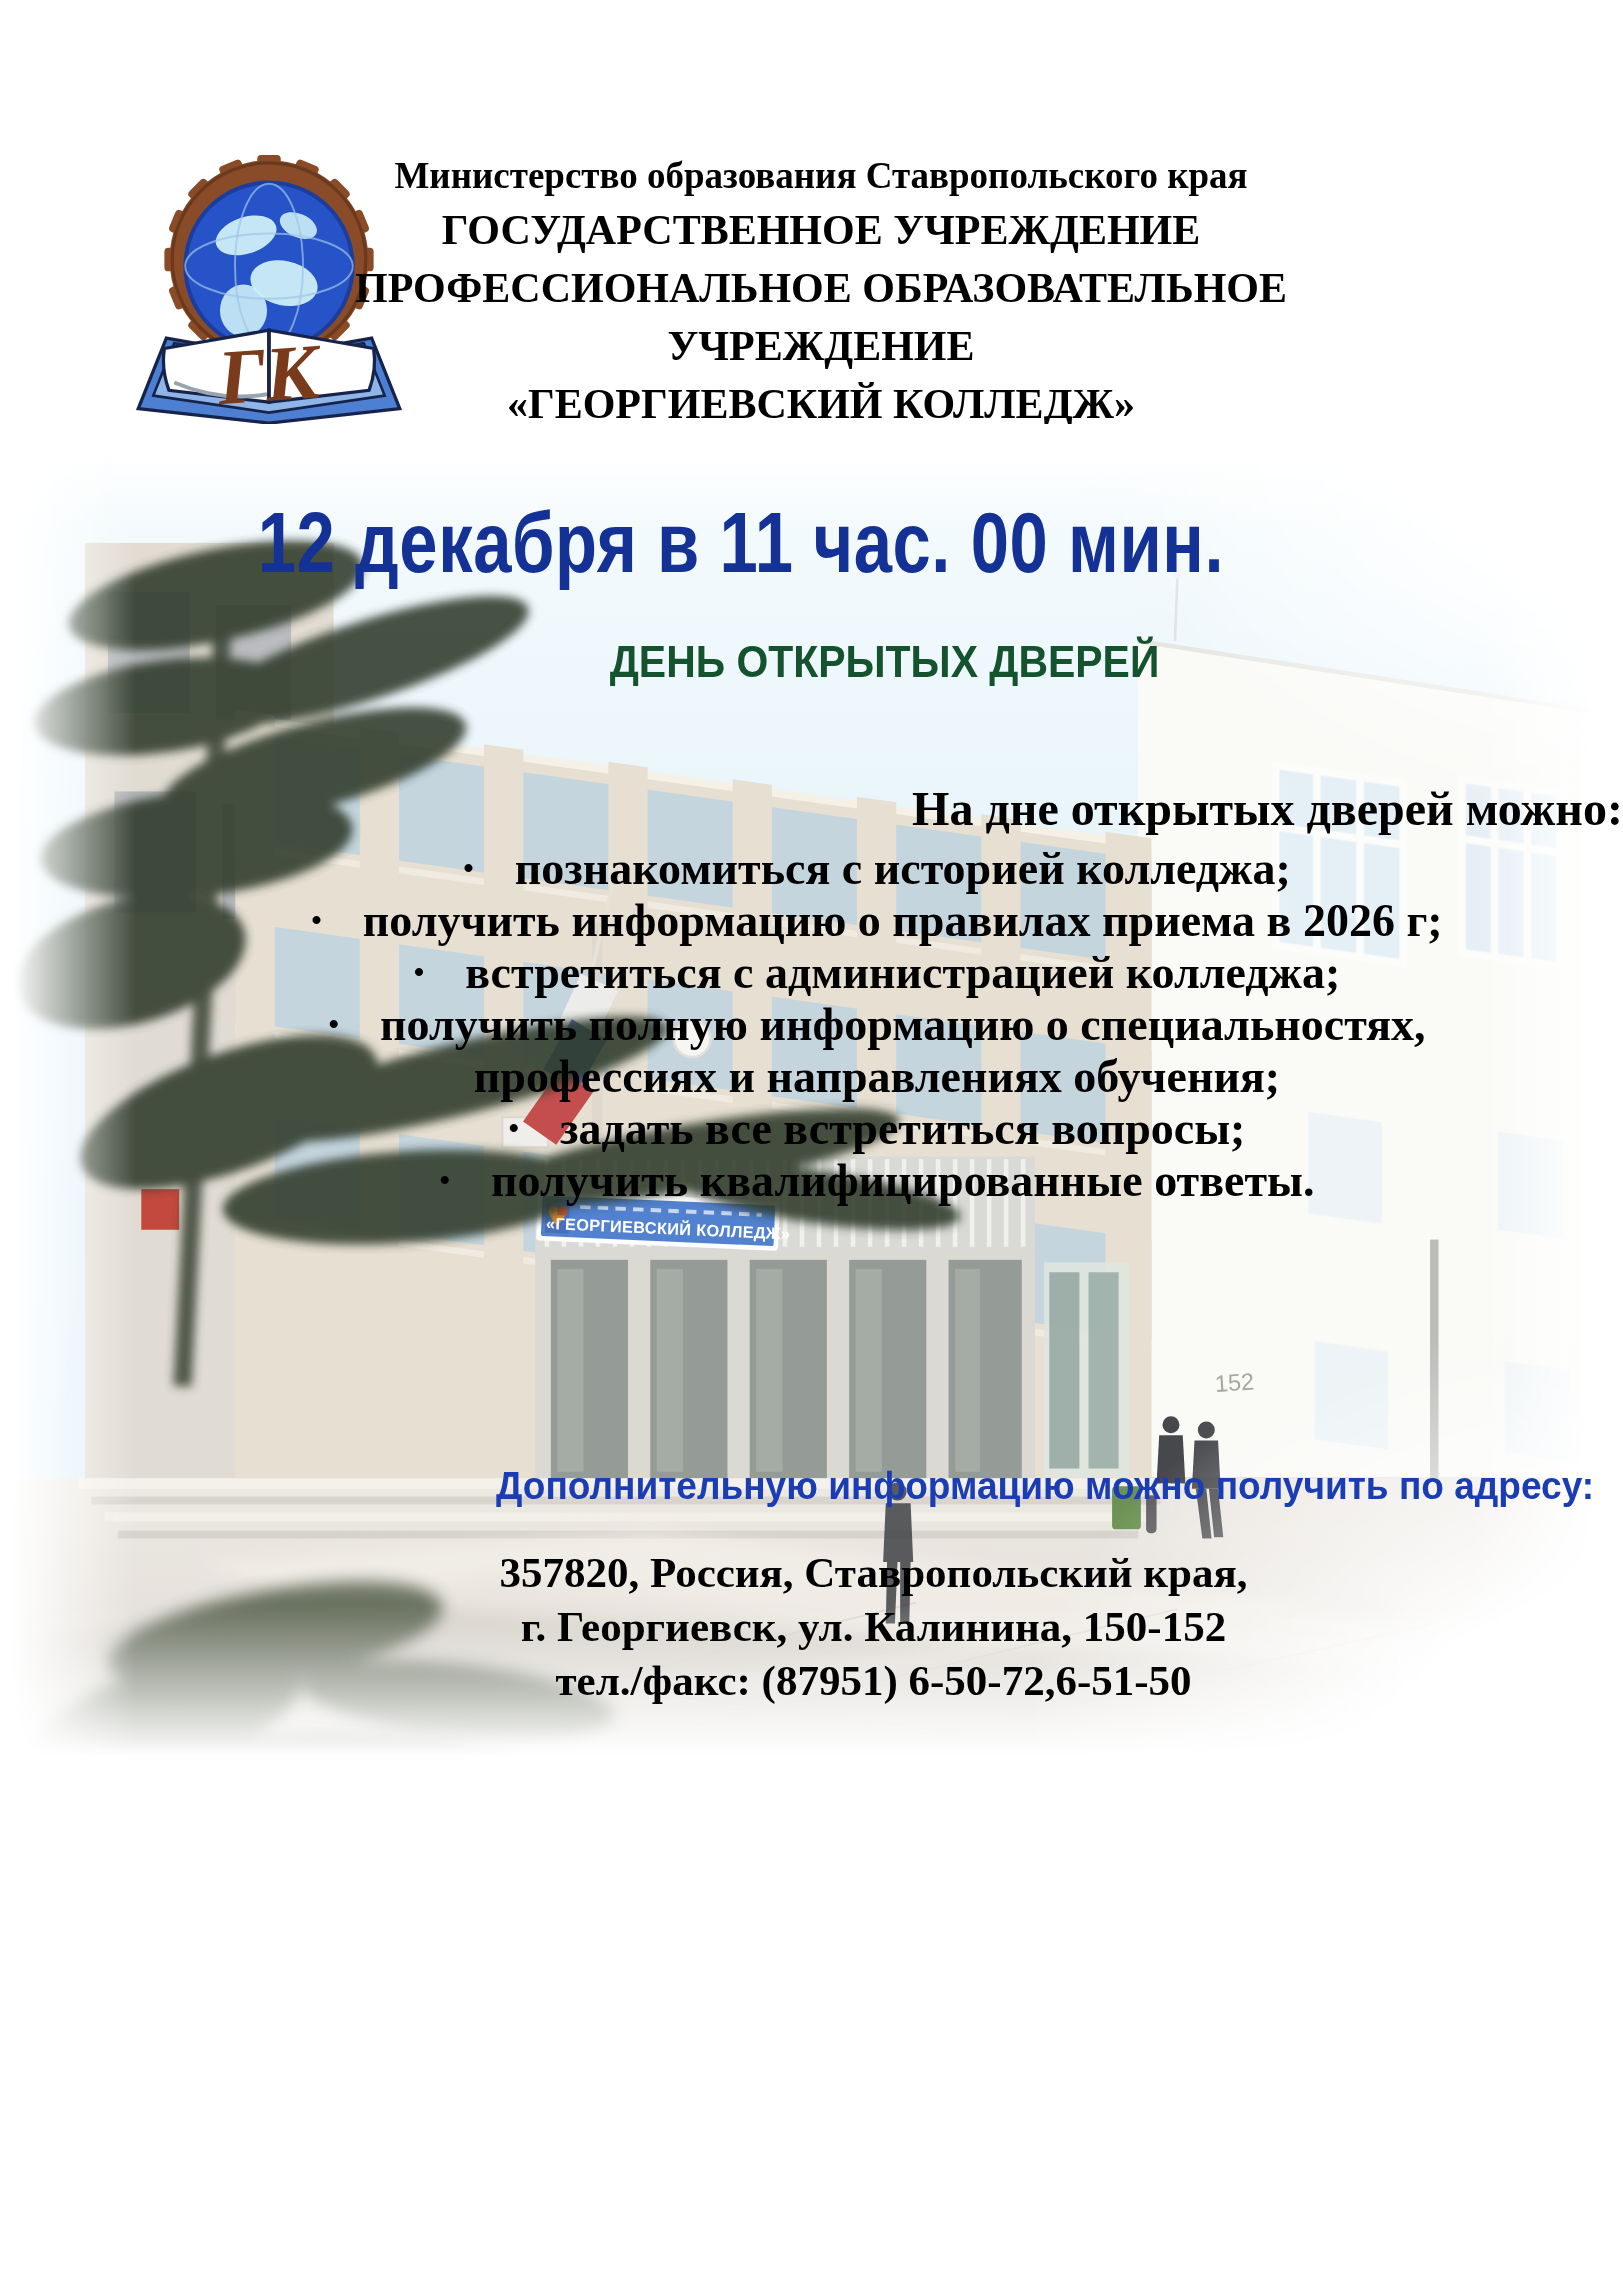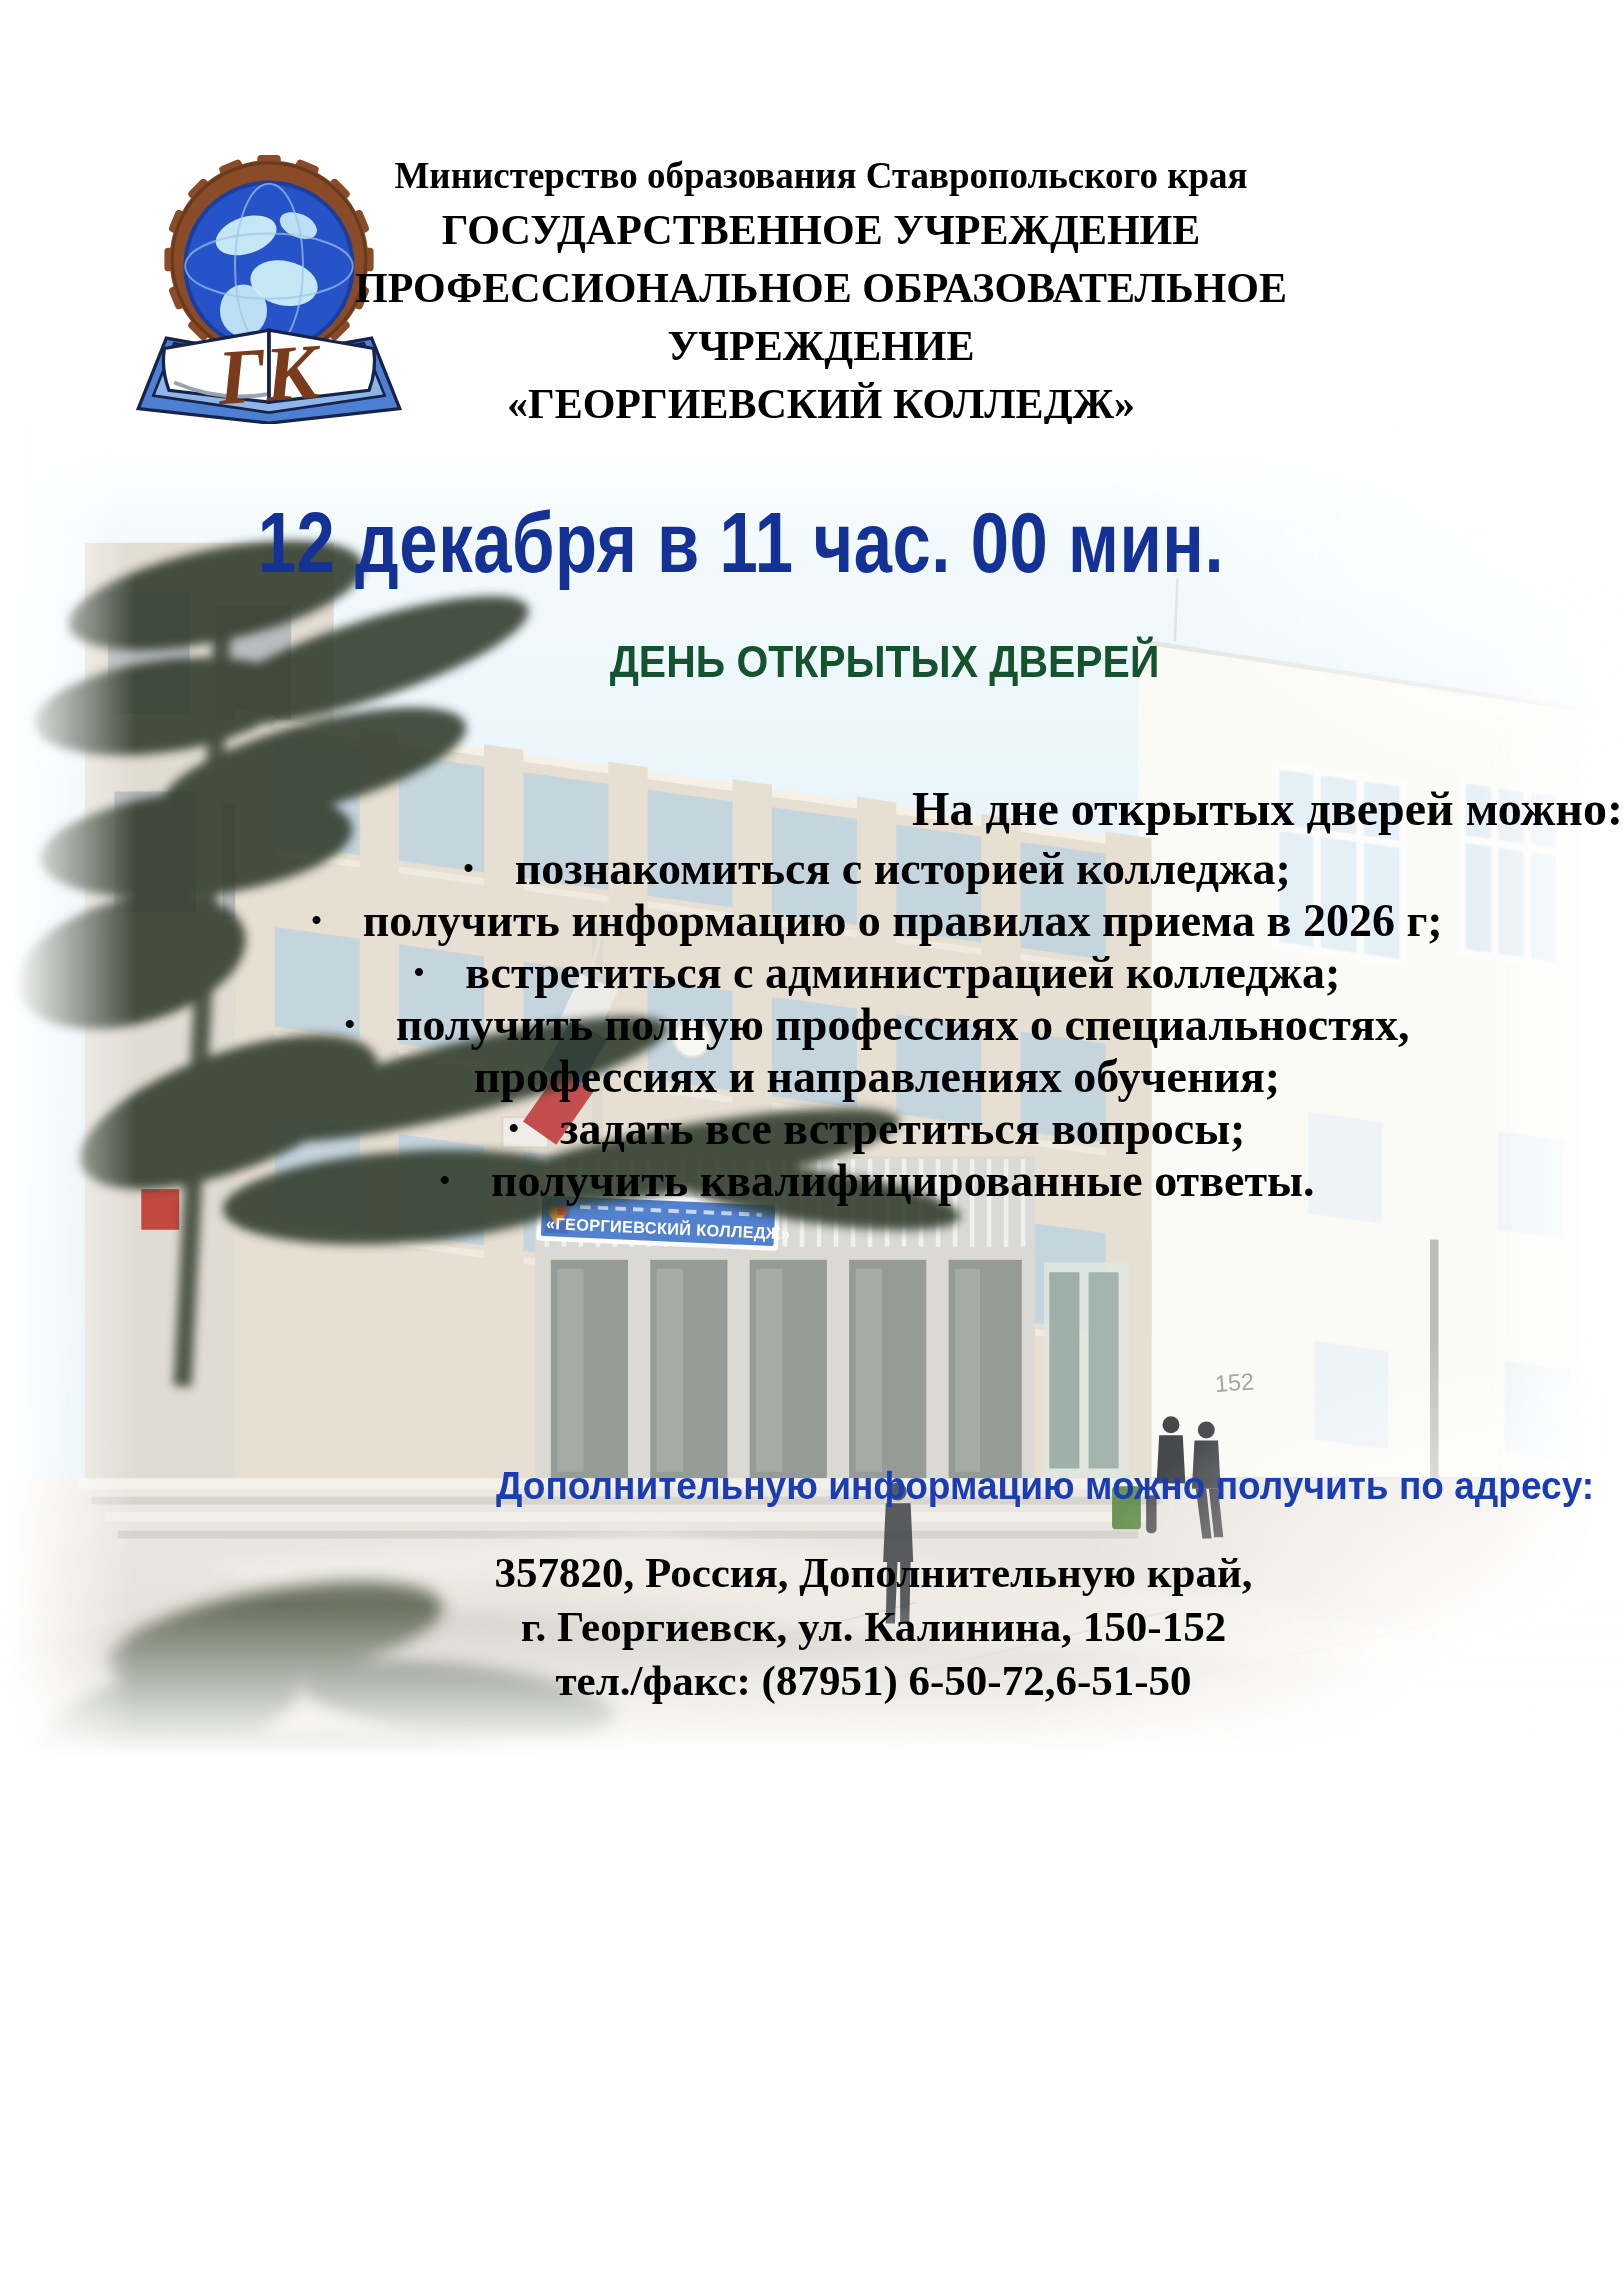"получить полную профессиях о" span { text: профессиях -> информацию }
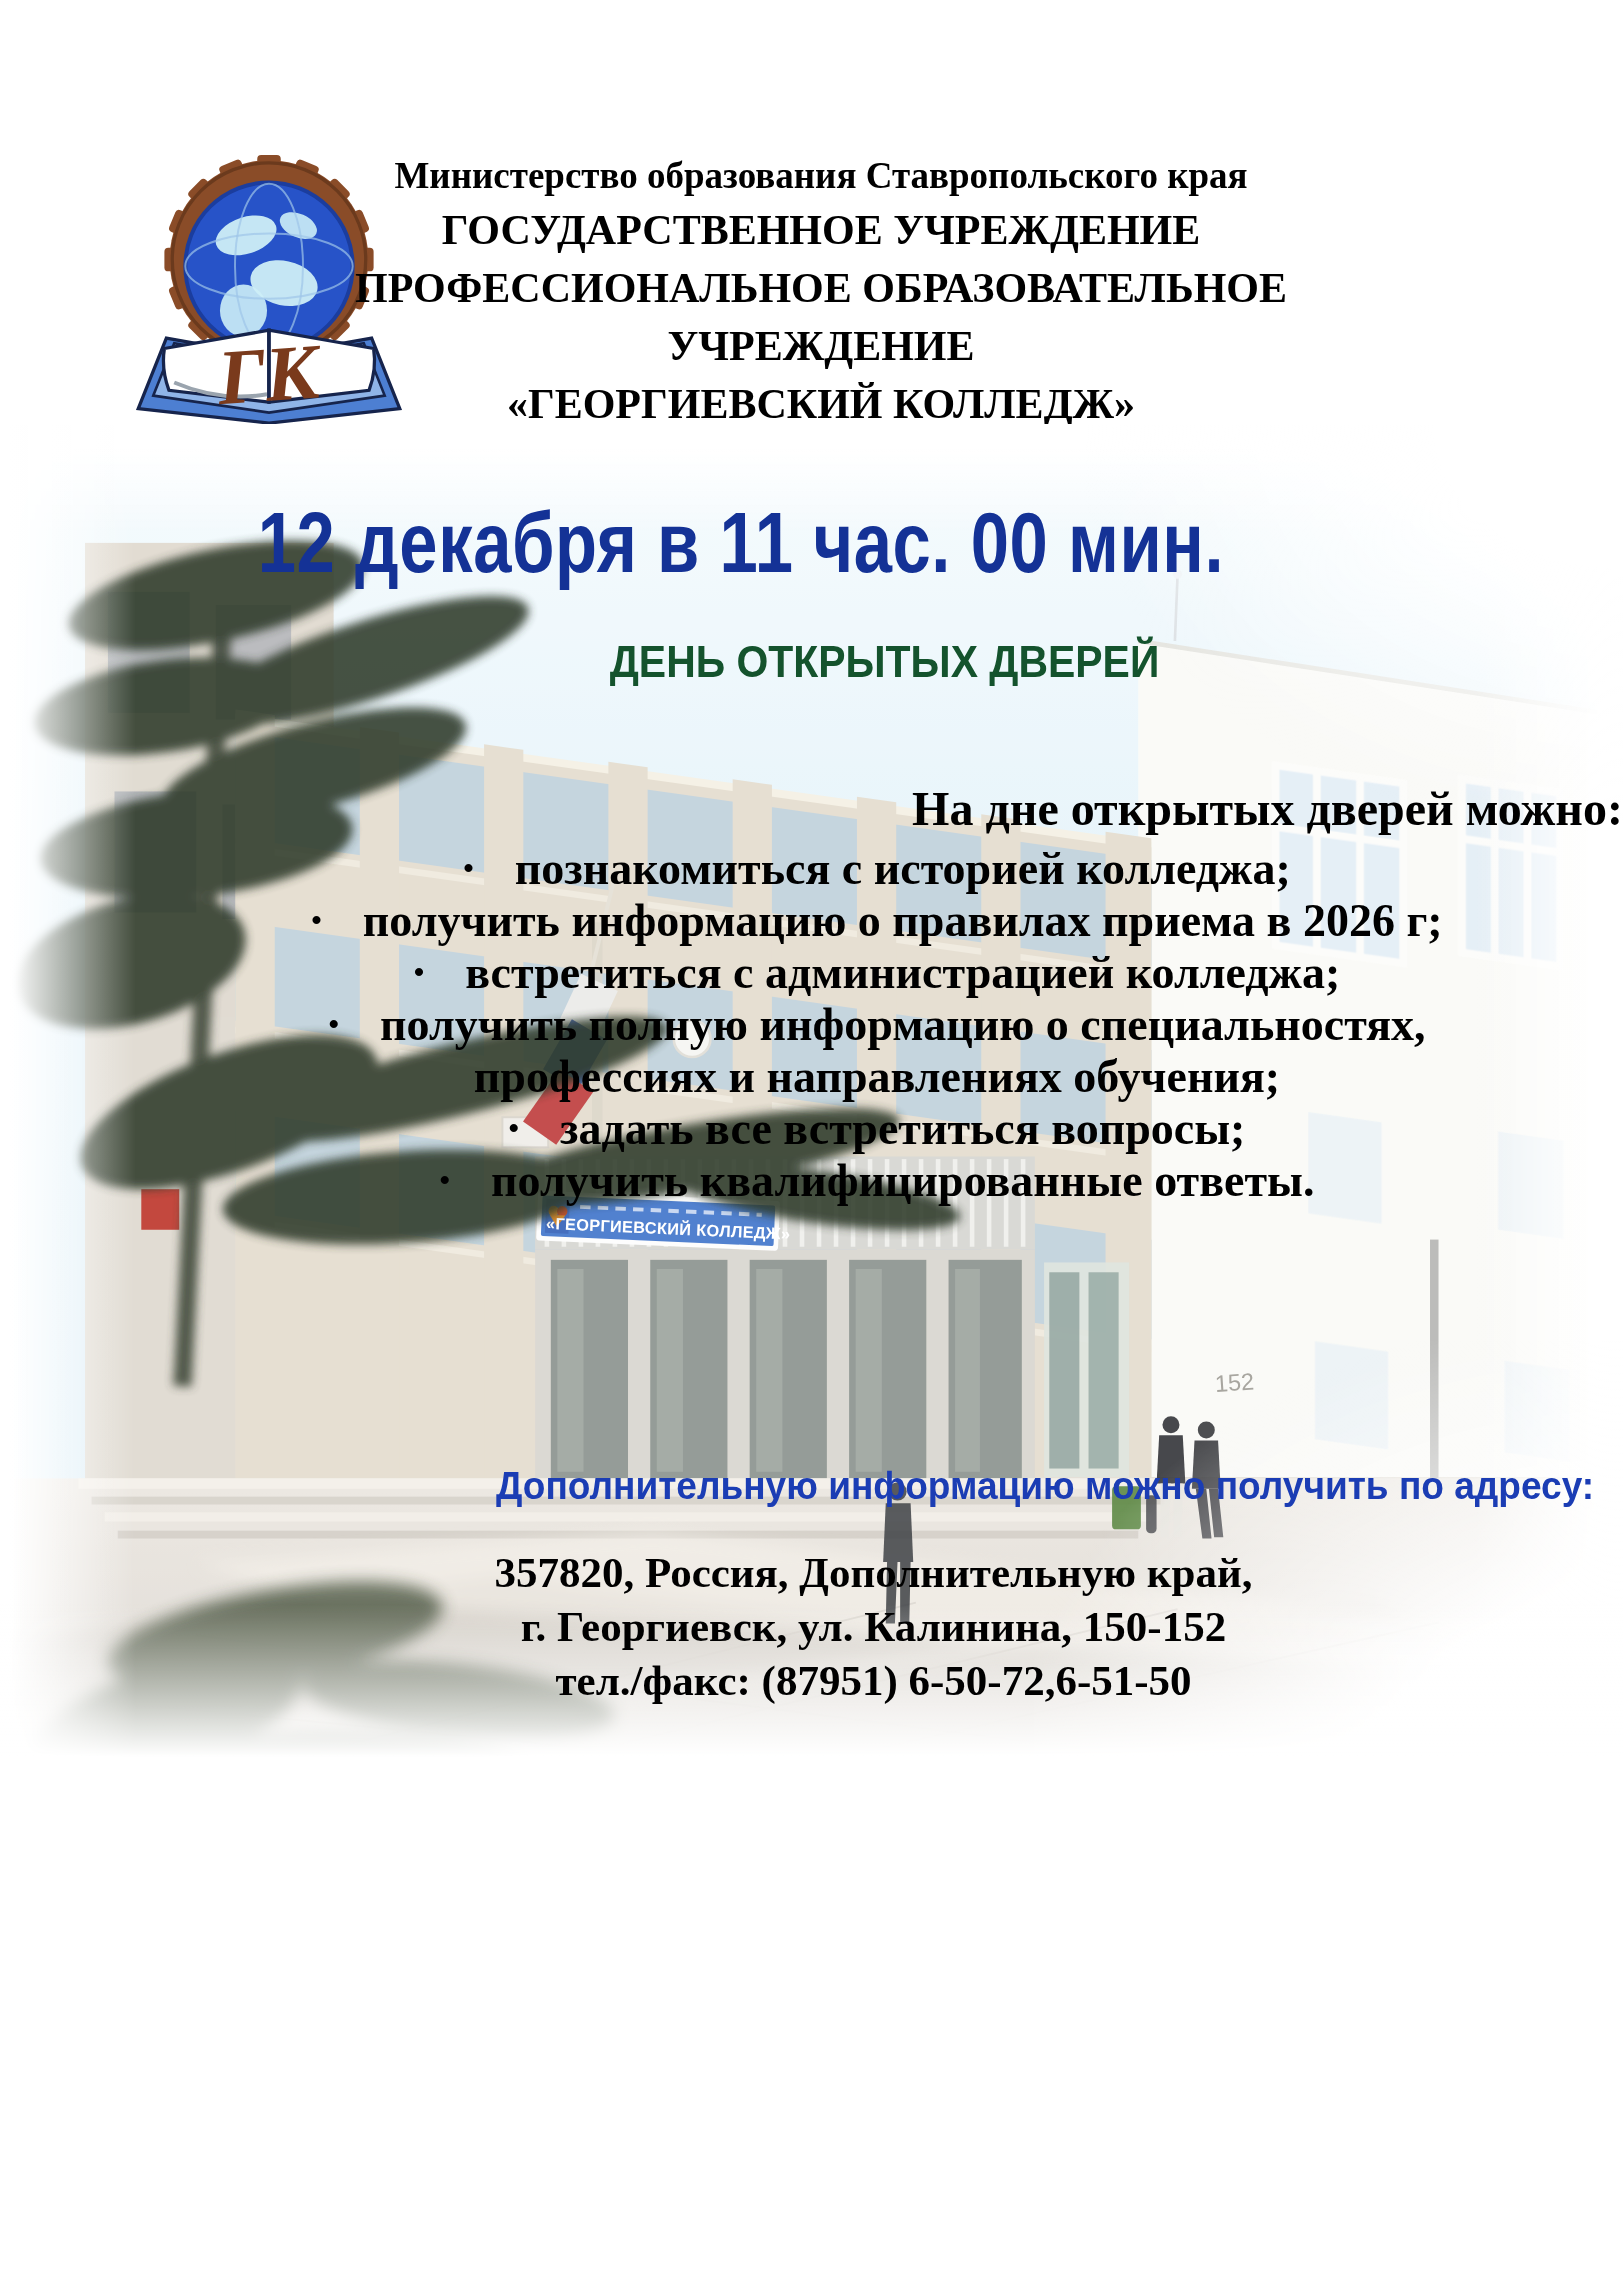"357820, Россия, Дополнительную край," div { text: Дополнительную край -> Ставропольский края }
